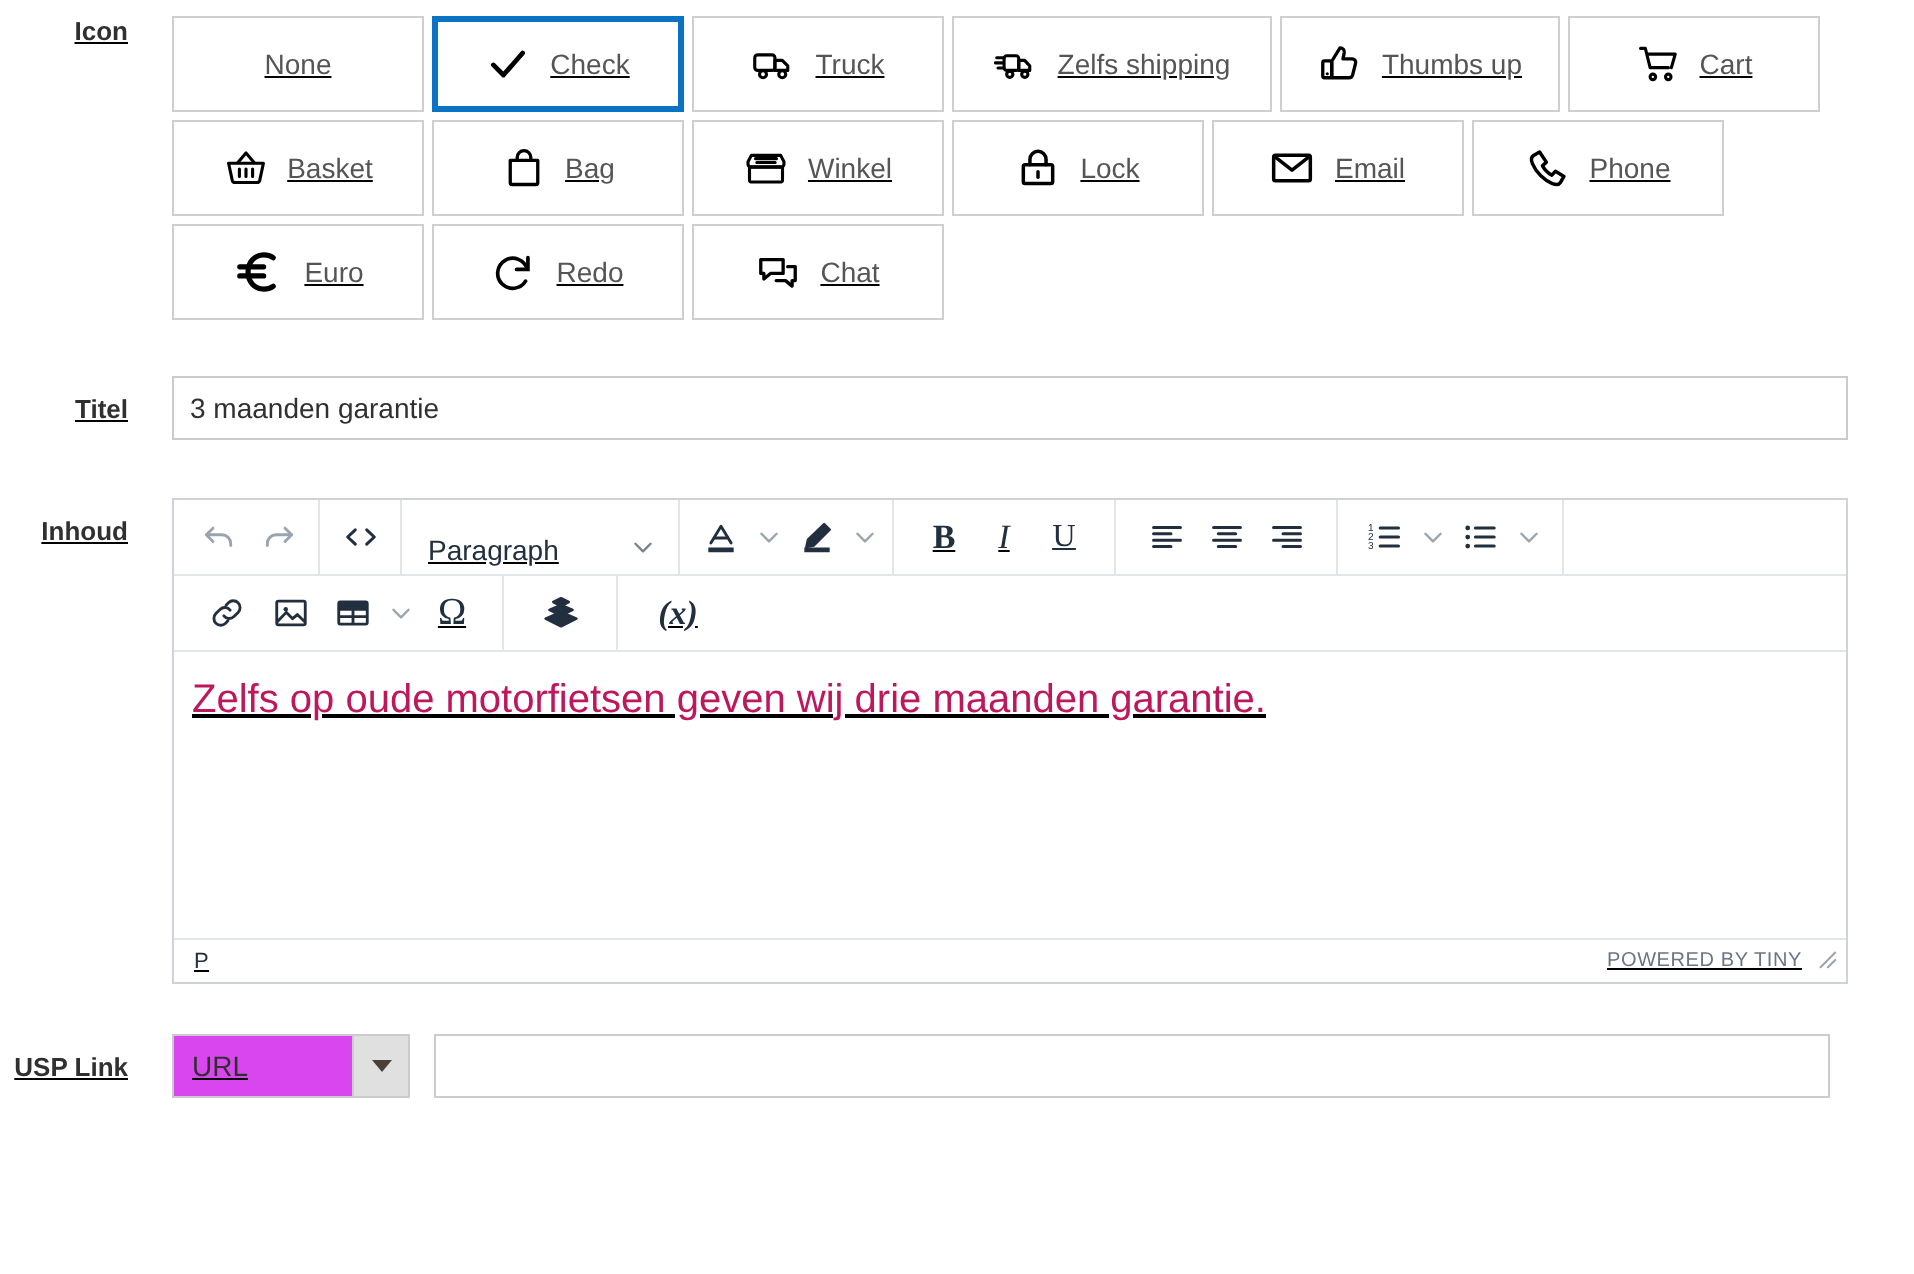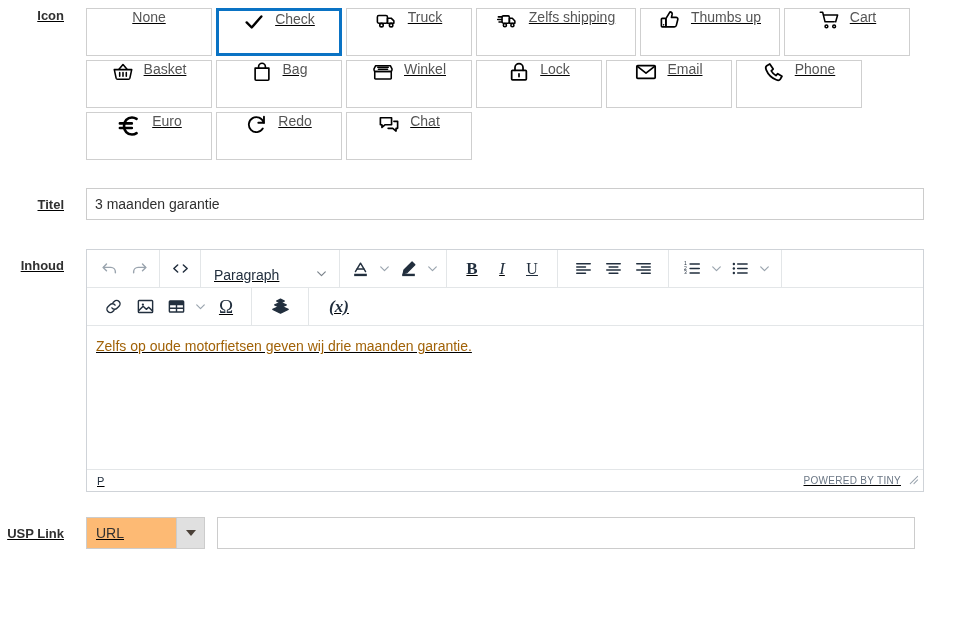"None" .icon-btn { align-items: flex-start -> center }
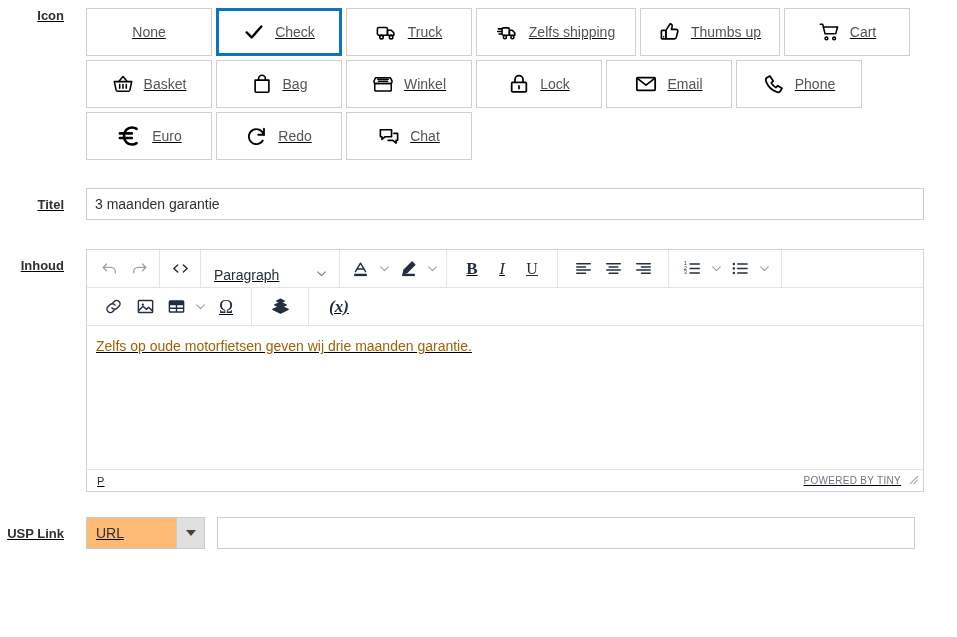"Zelfs op oude motorfietsen geven" .ed-body { color: #a16207 -> #be185d; font-size: 14px -> 20px }
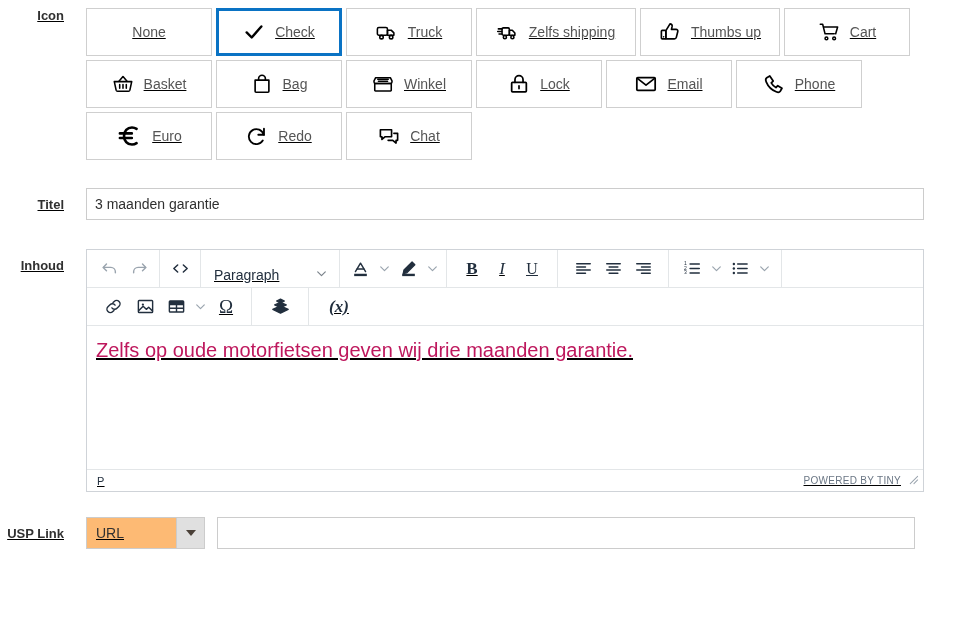"URL" .sel-wrap { background: #fdba74 -> #d946ef }
